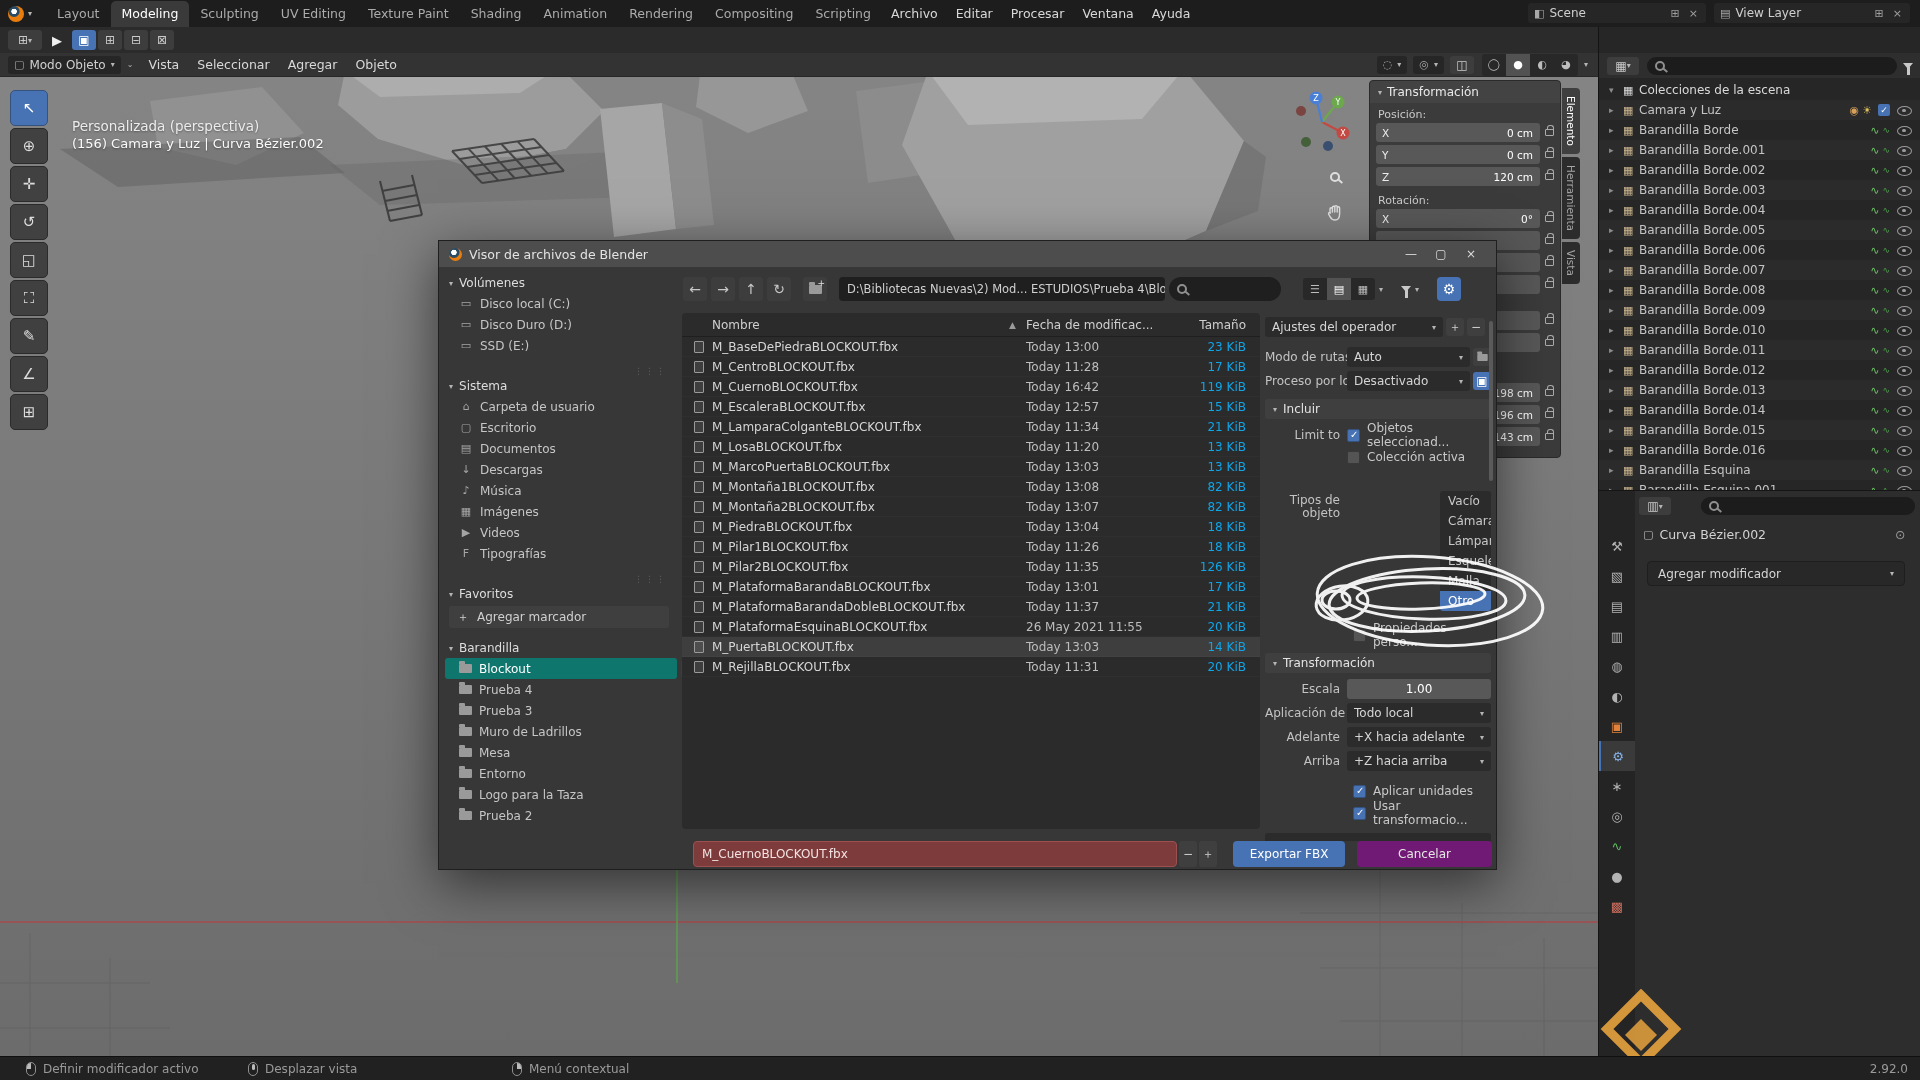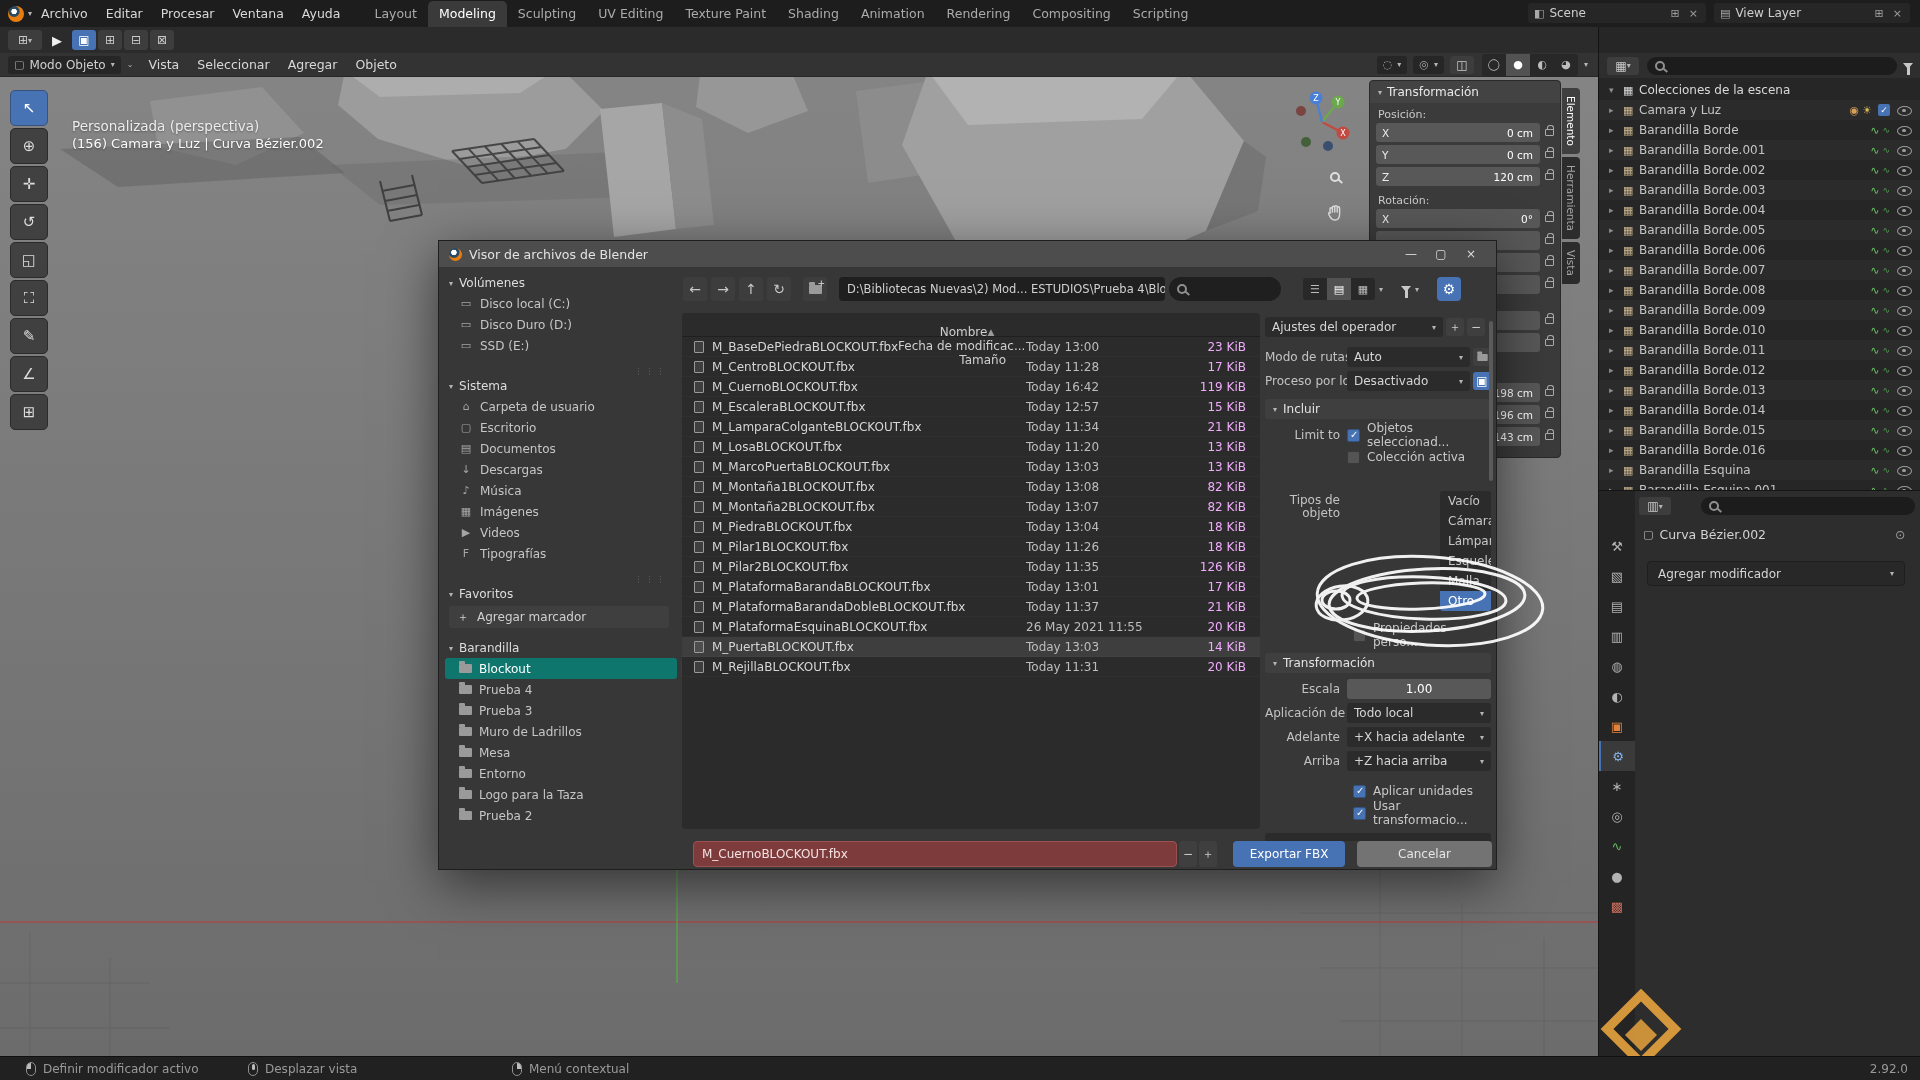"Archivo" span { order: before "Layout" -> after "Layout" }
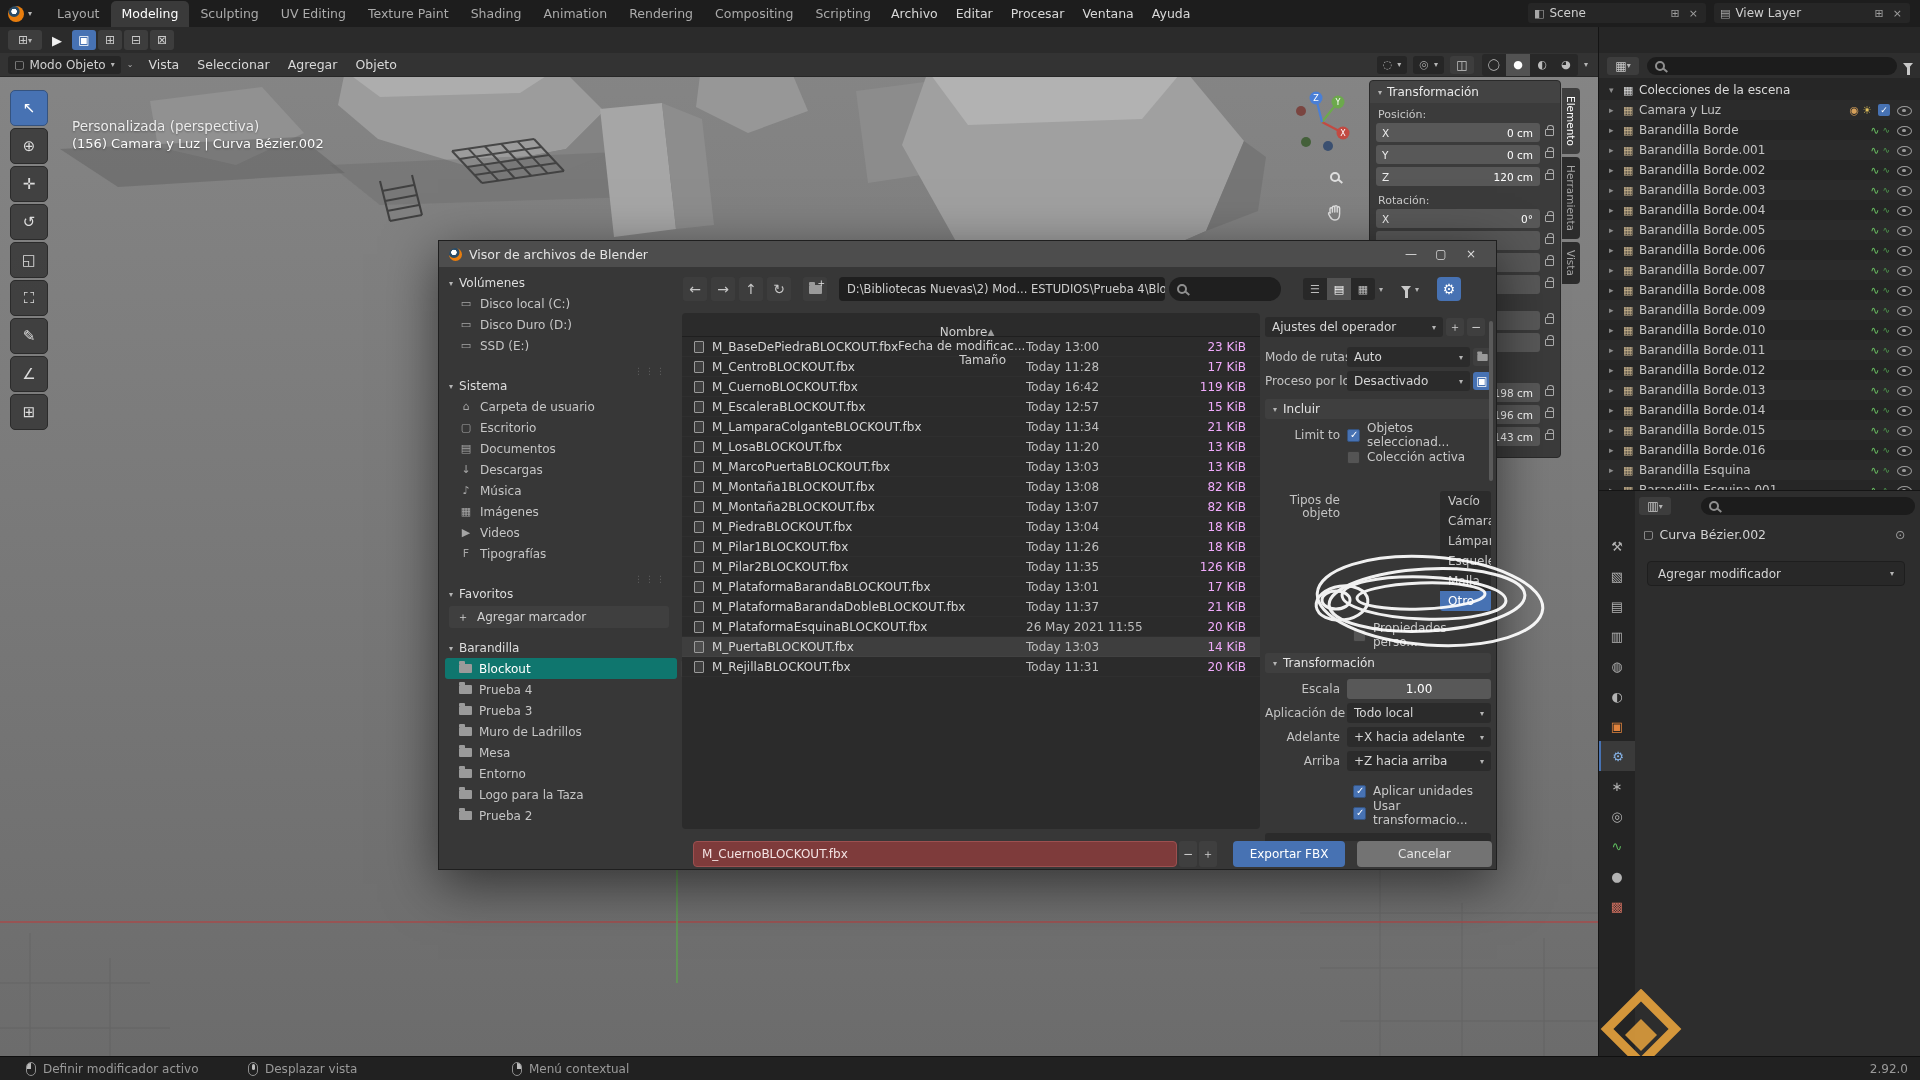"Nombre" #fhead { flex-direction: column -> none }
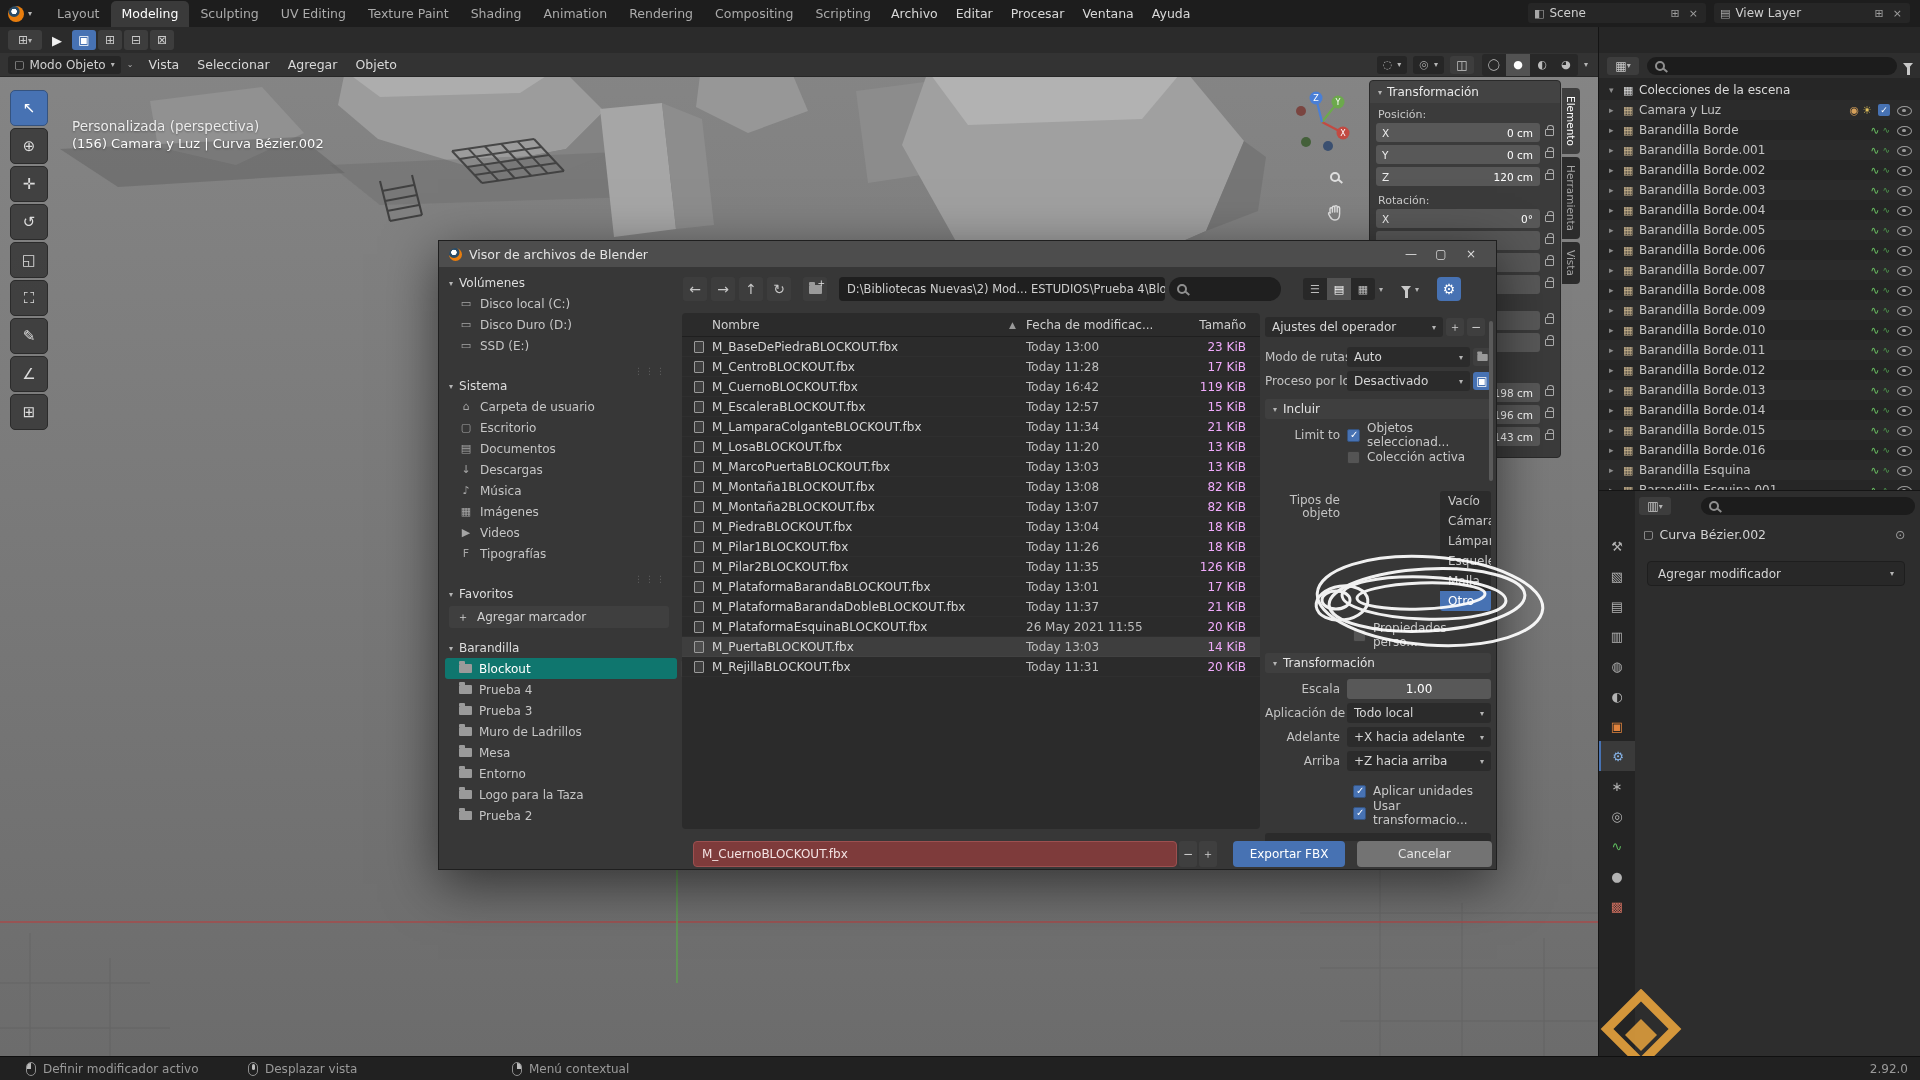"23 KiB" .fs { color: #f0abfc -> #0ea5e9 }
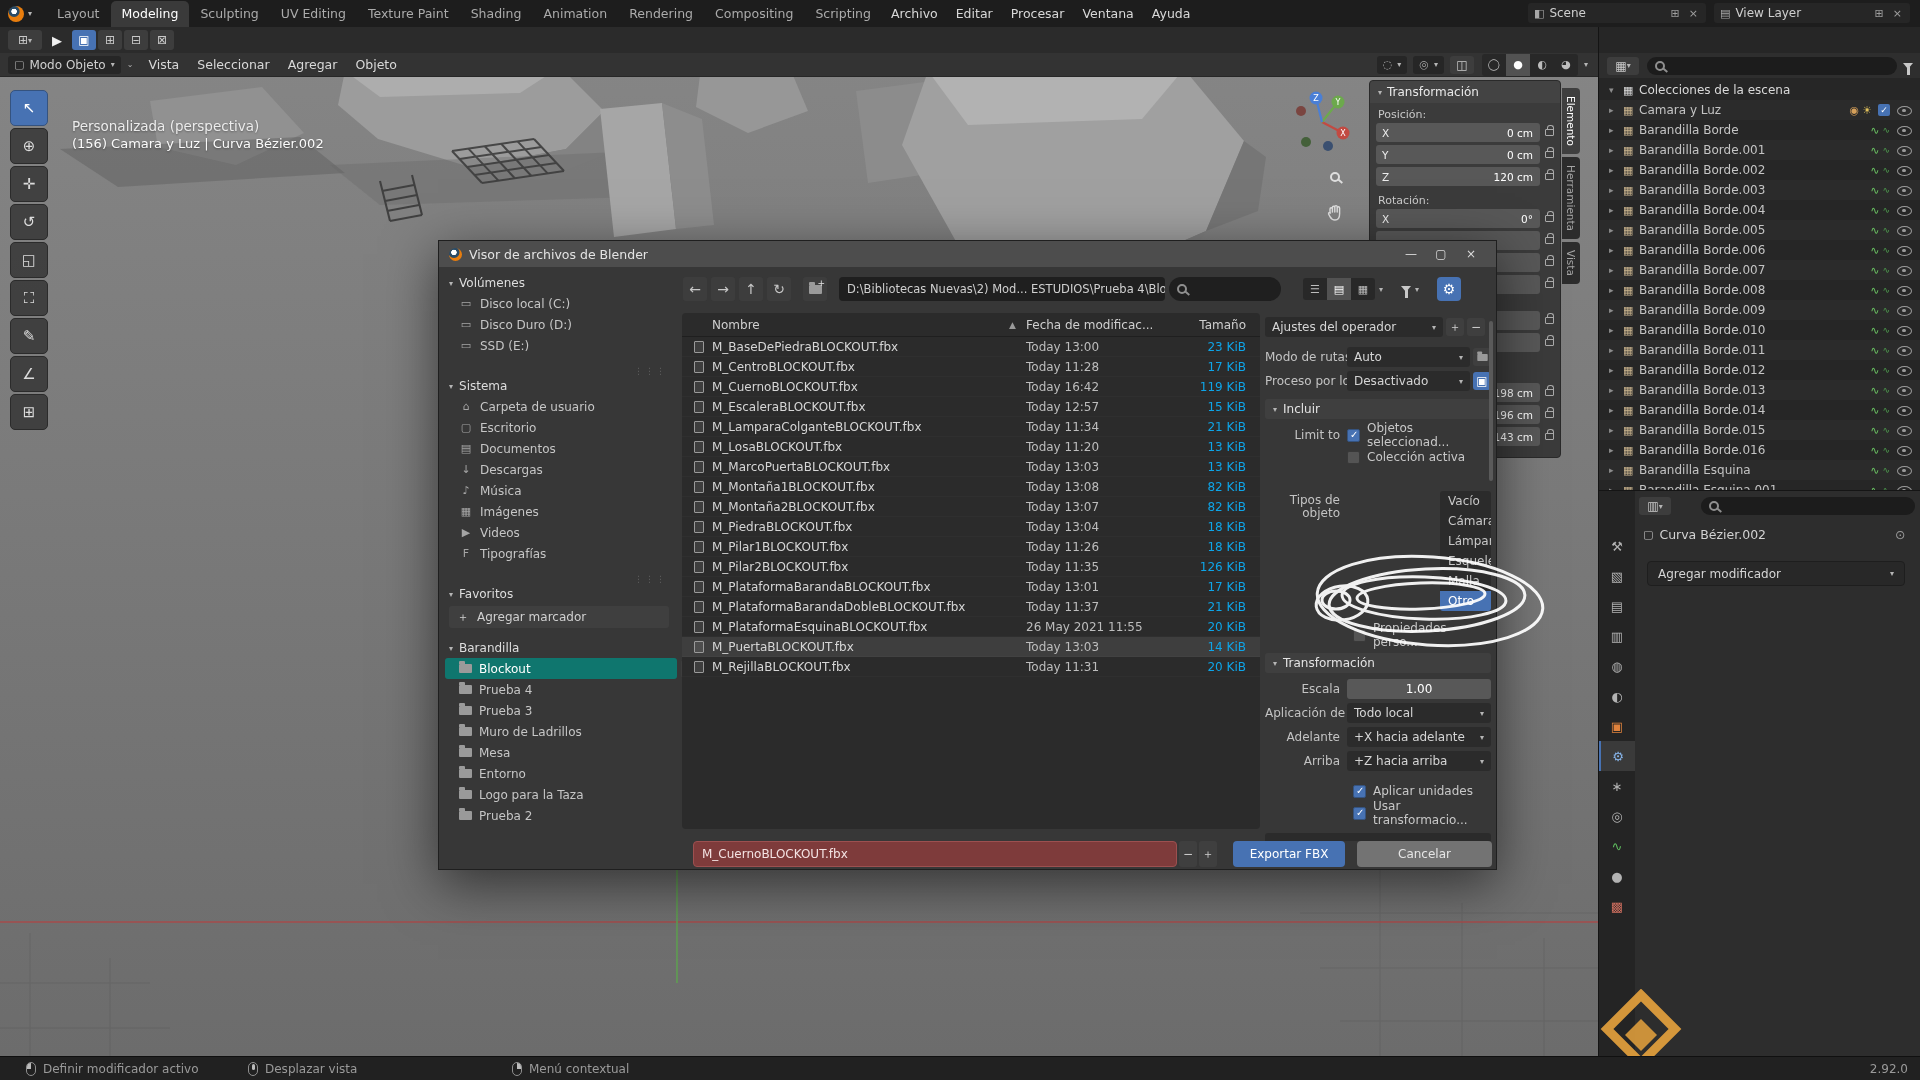"Cancelar" #cancelbtn { background: #737373 -> #701a75 }
